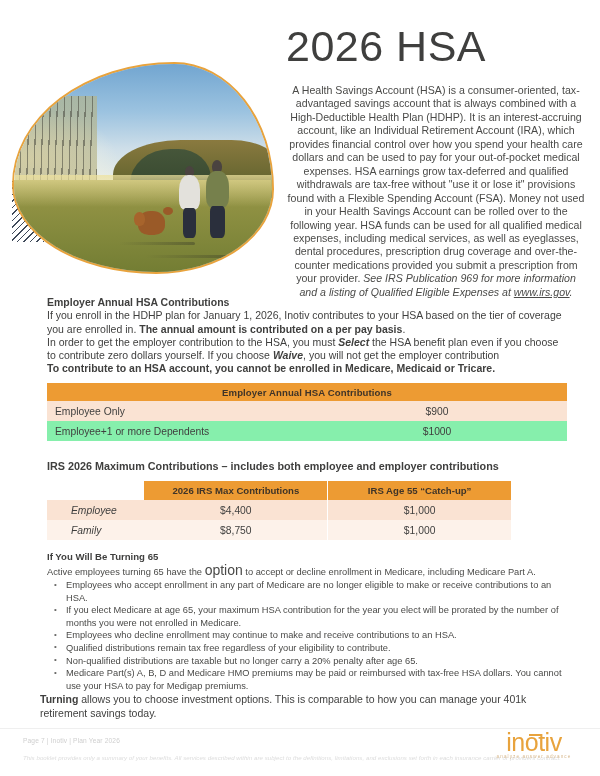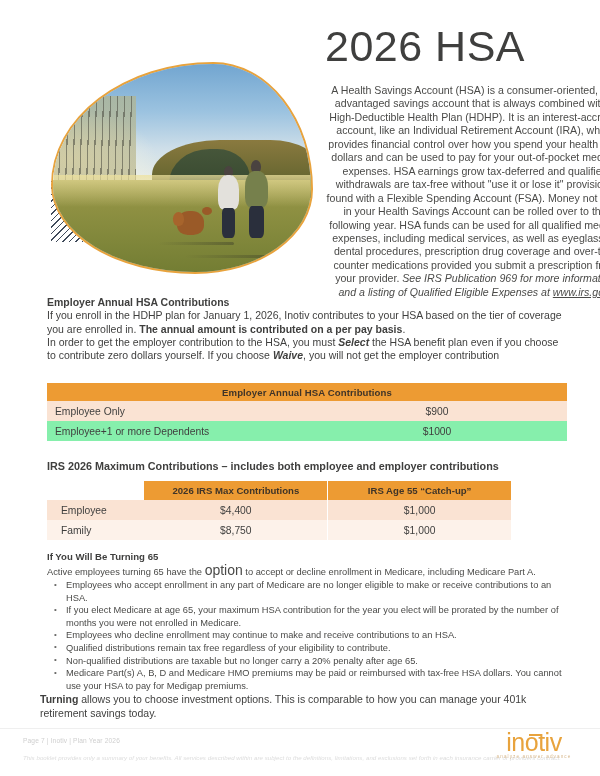"2026 HSA" .hero { margin-left: 39px -> none }
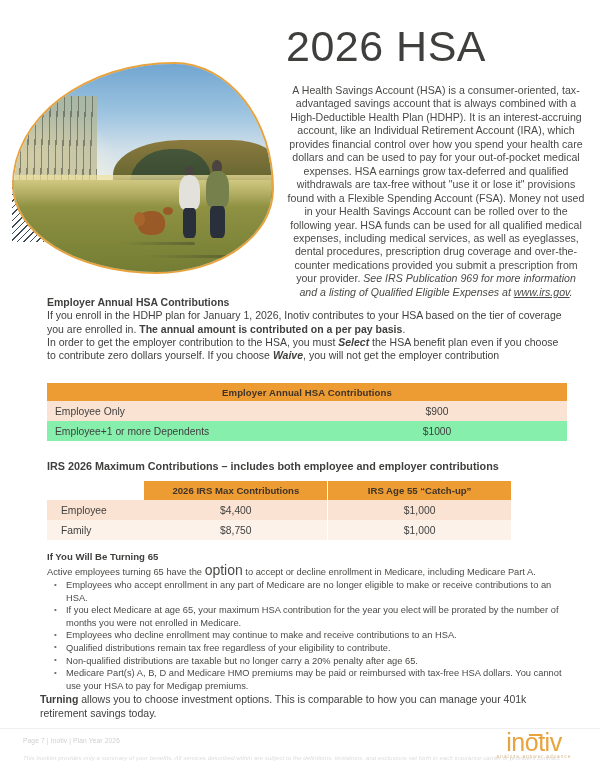"To contribute to an HSA" div.b { html: none -> <div>To contribute to an HSA account, you cannot be enrolled in Medicare, Medicaid or Tricare.</div> }
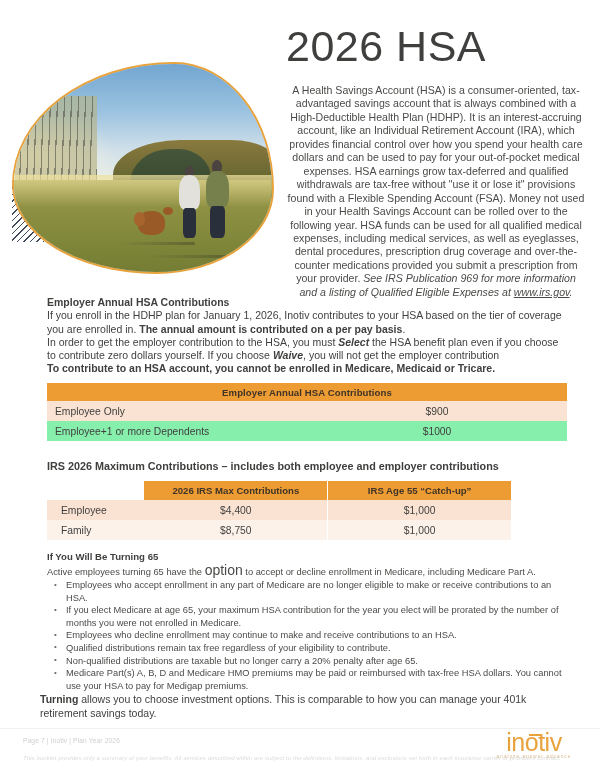"Employee" .table2 td.lbl { font-style: none -> italic; padding-left: 14px -> 24px }
